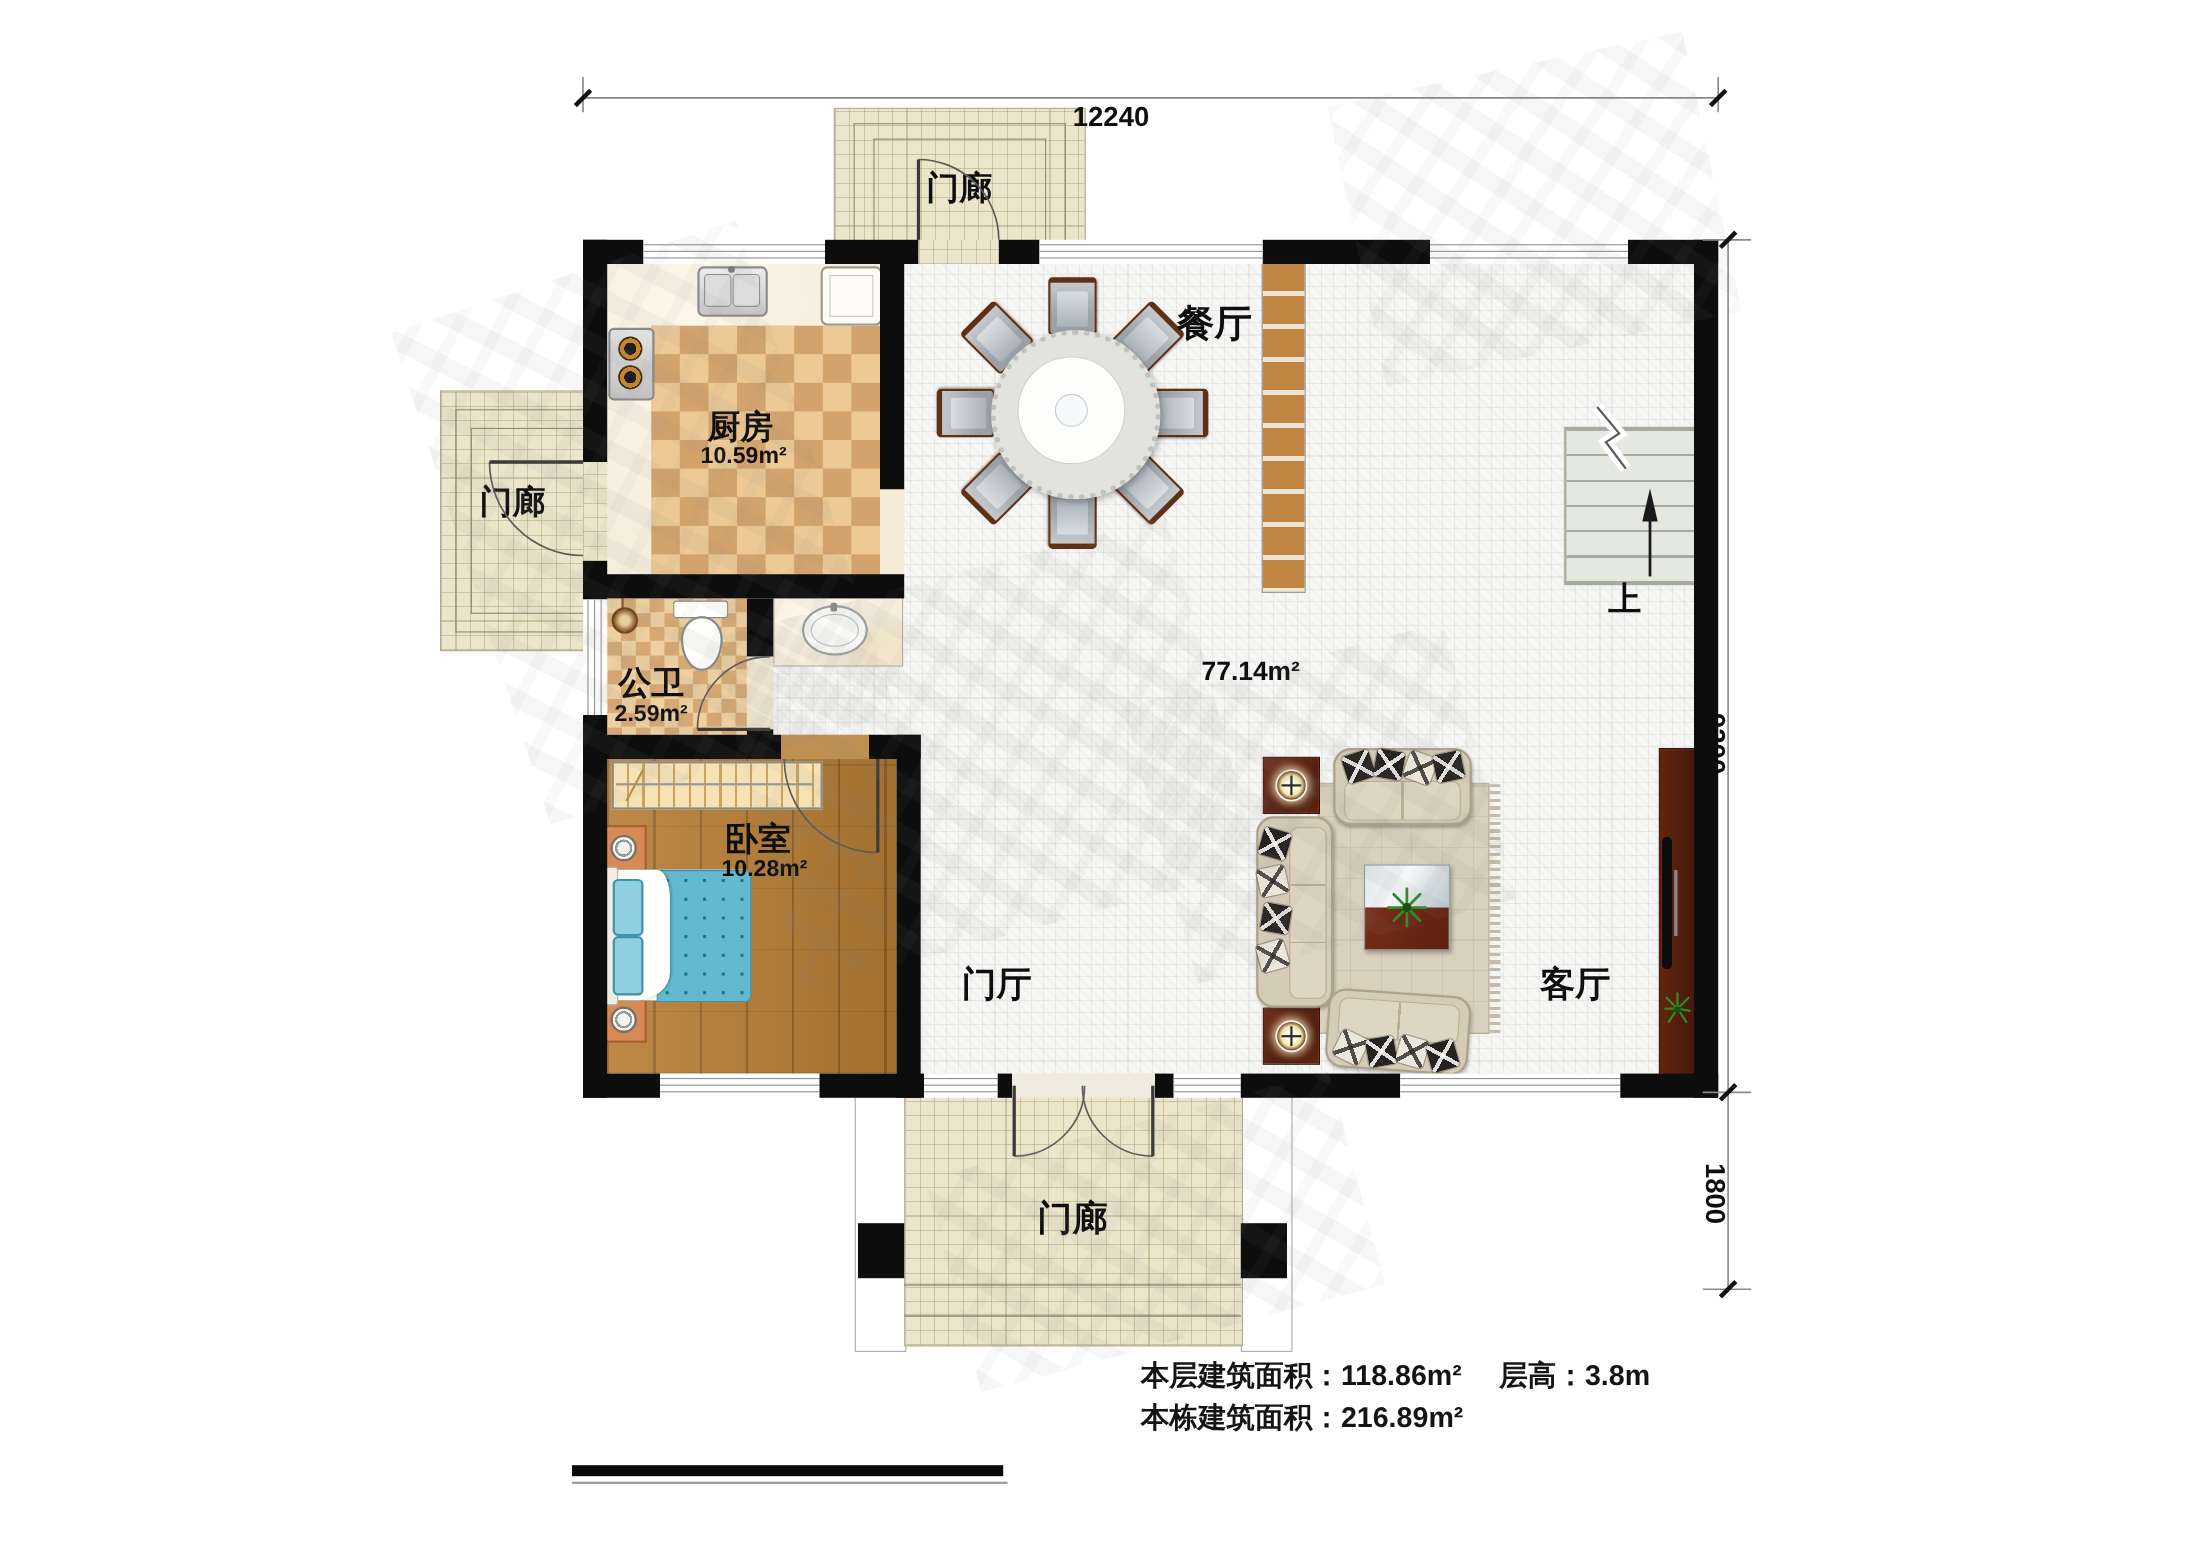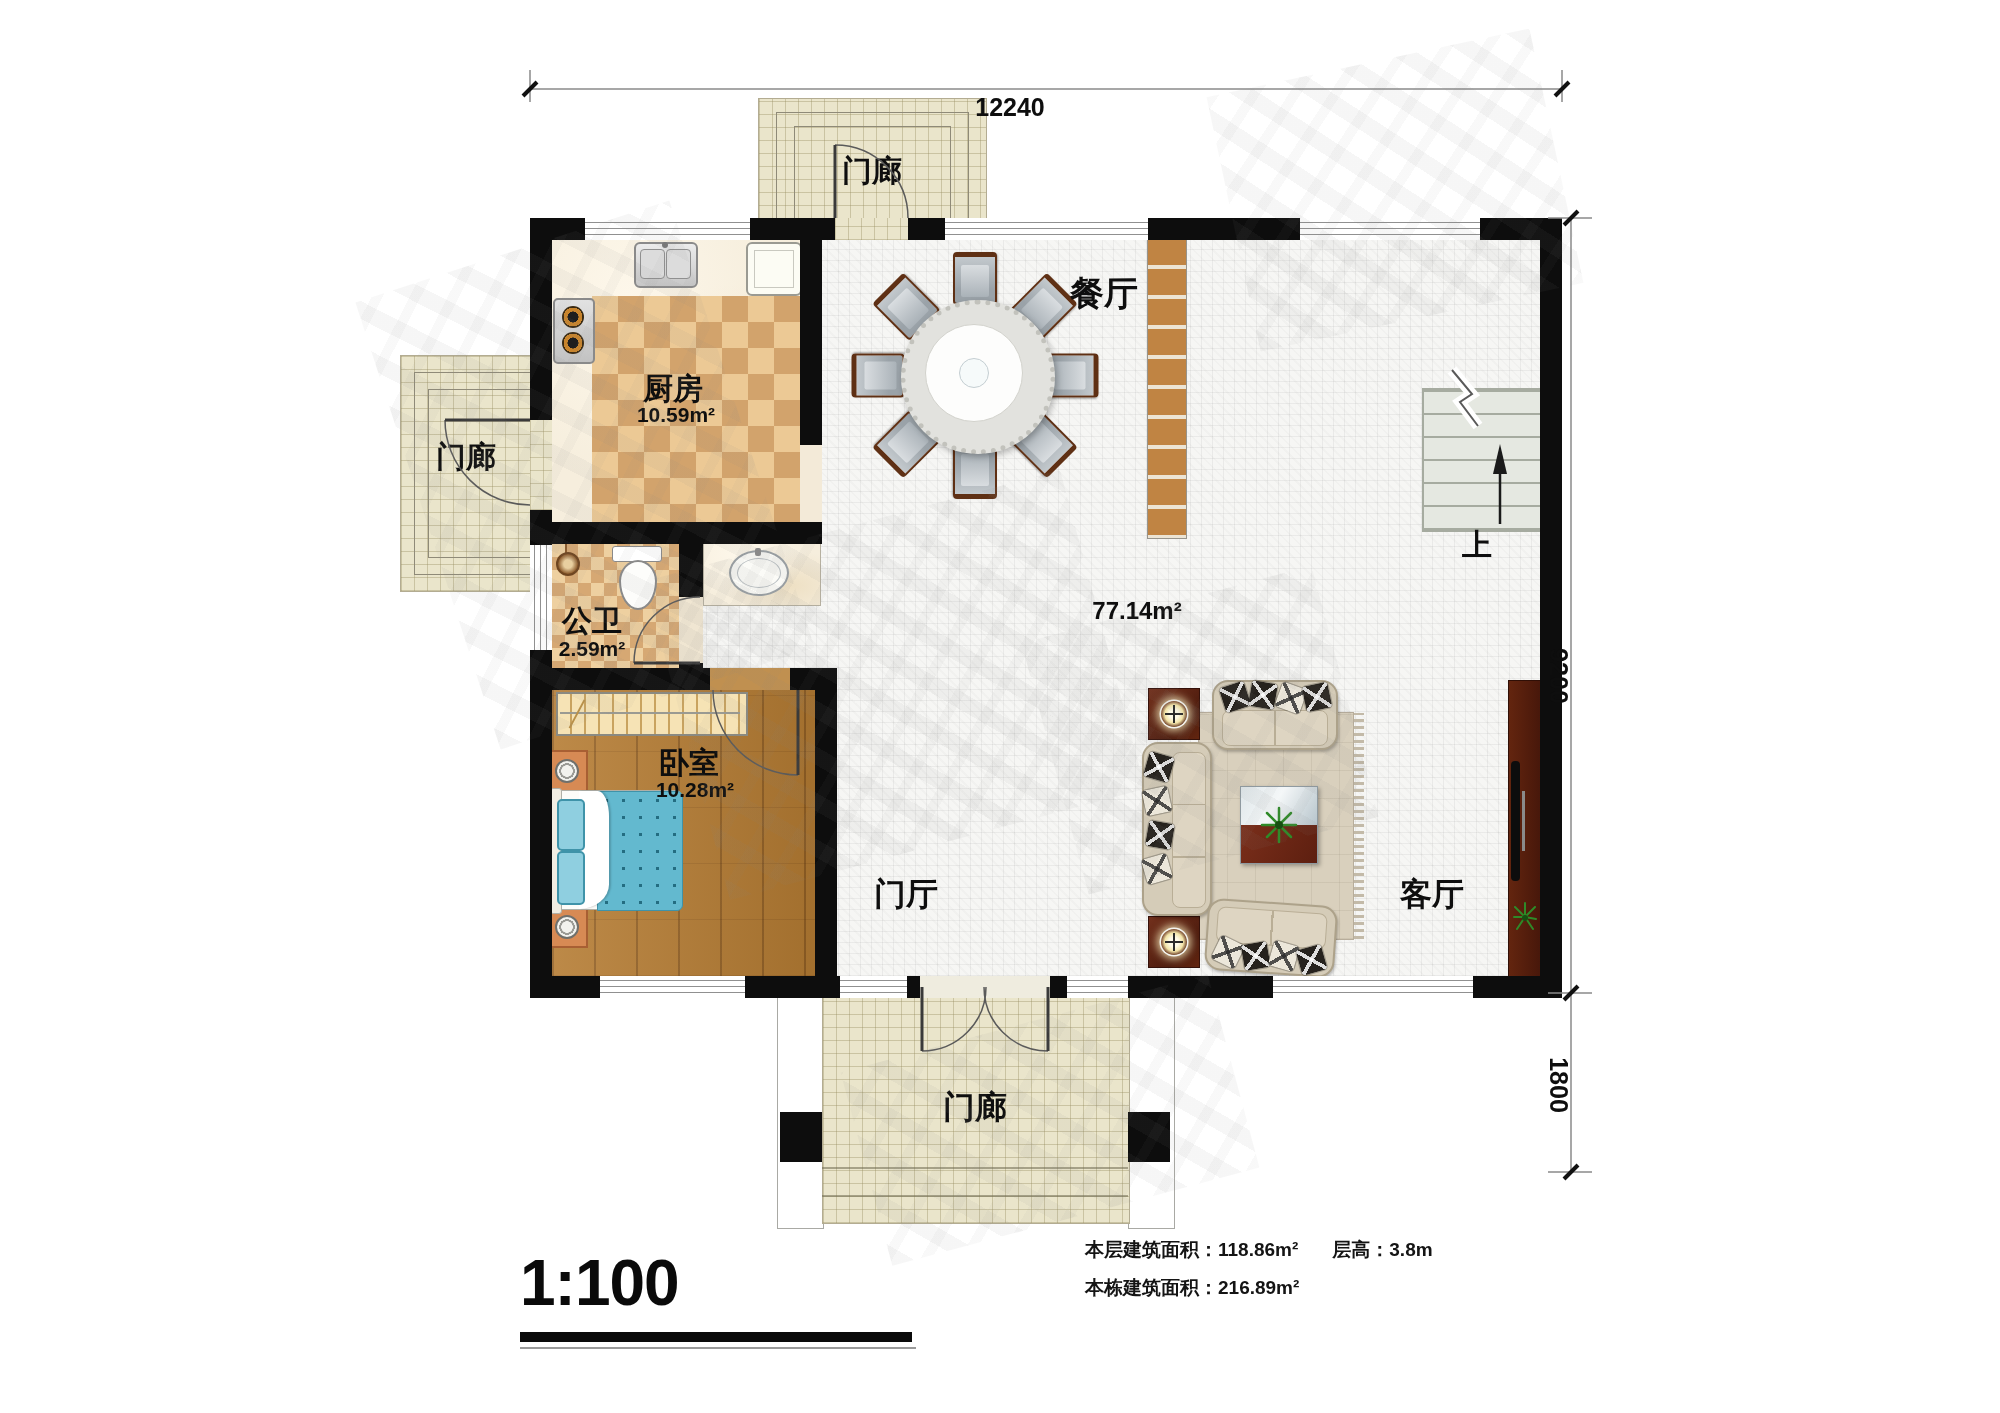"1:100" span.title-scale { html: <span>1:100</span> -> none }
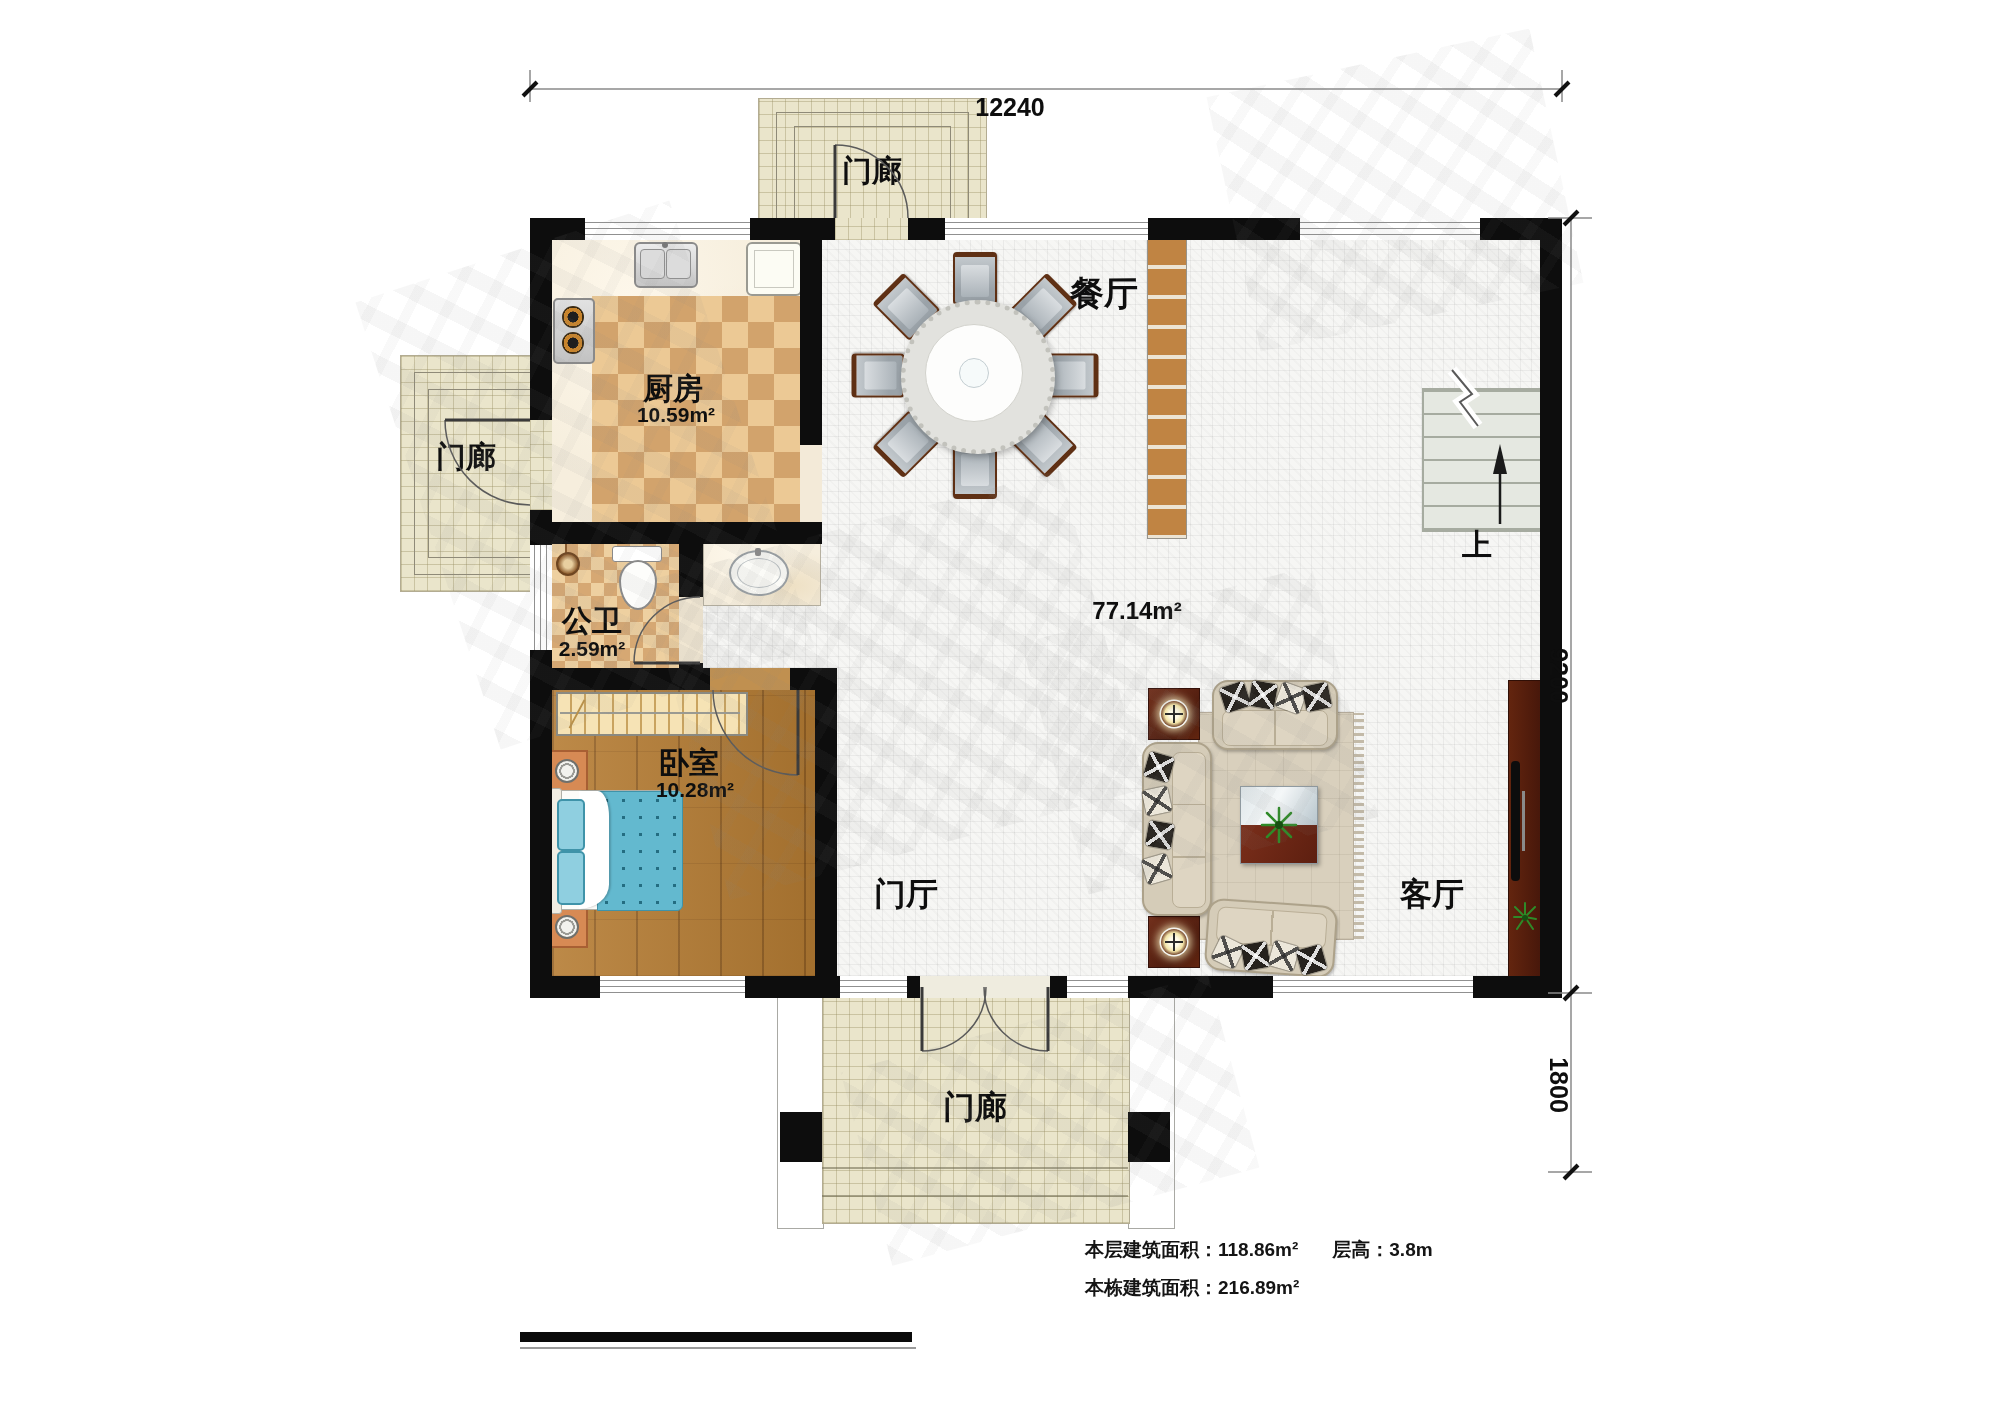"本层建筑面积：118.86m² 层高：3.8m" .info { font-size: 19px -> 26px; left: 1085px -> 1037px }
